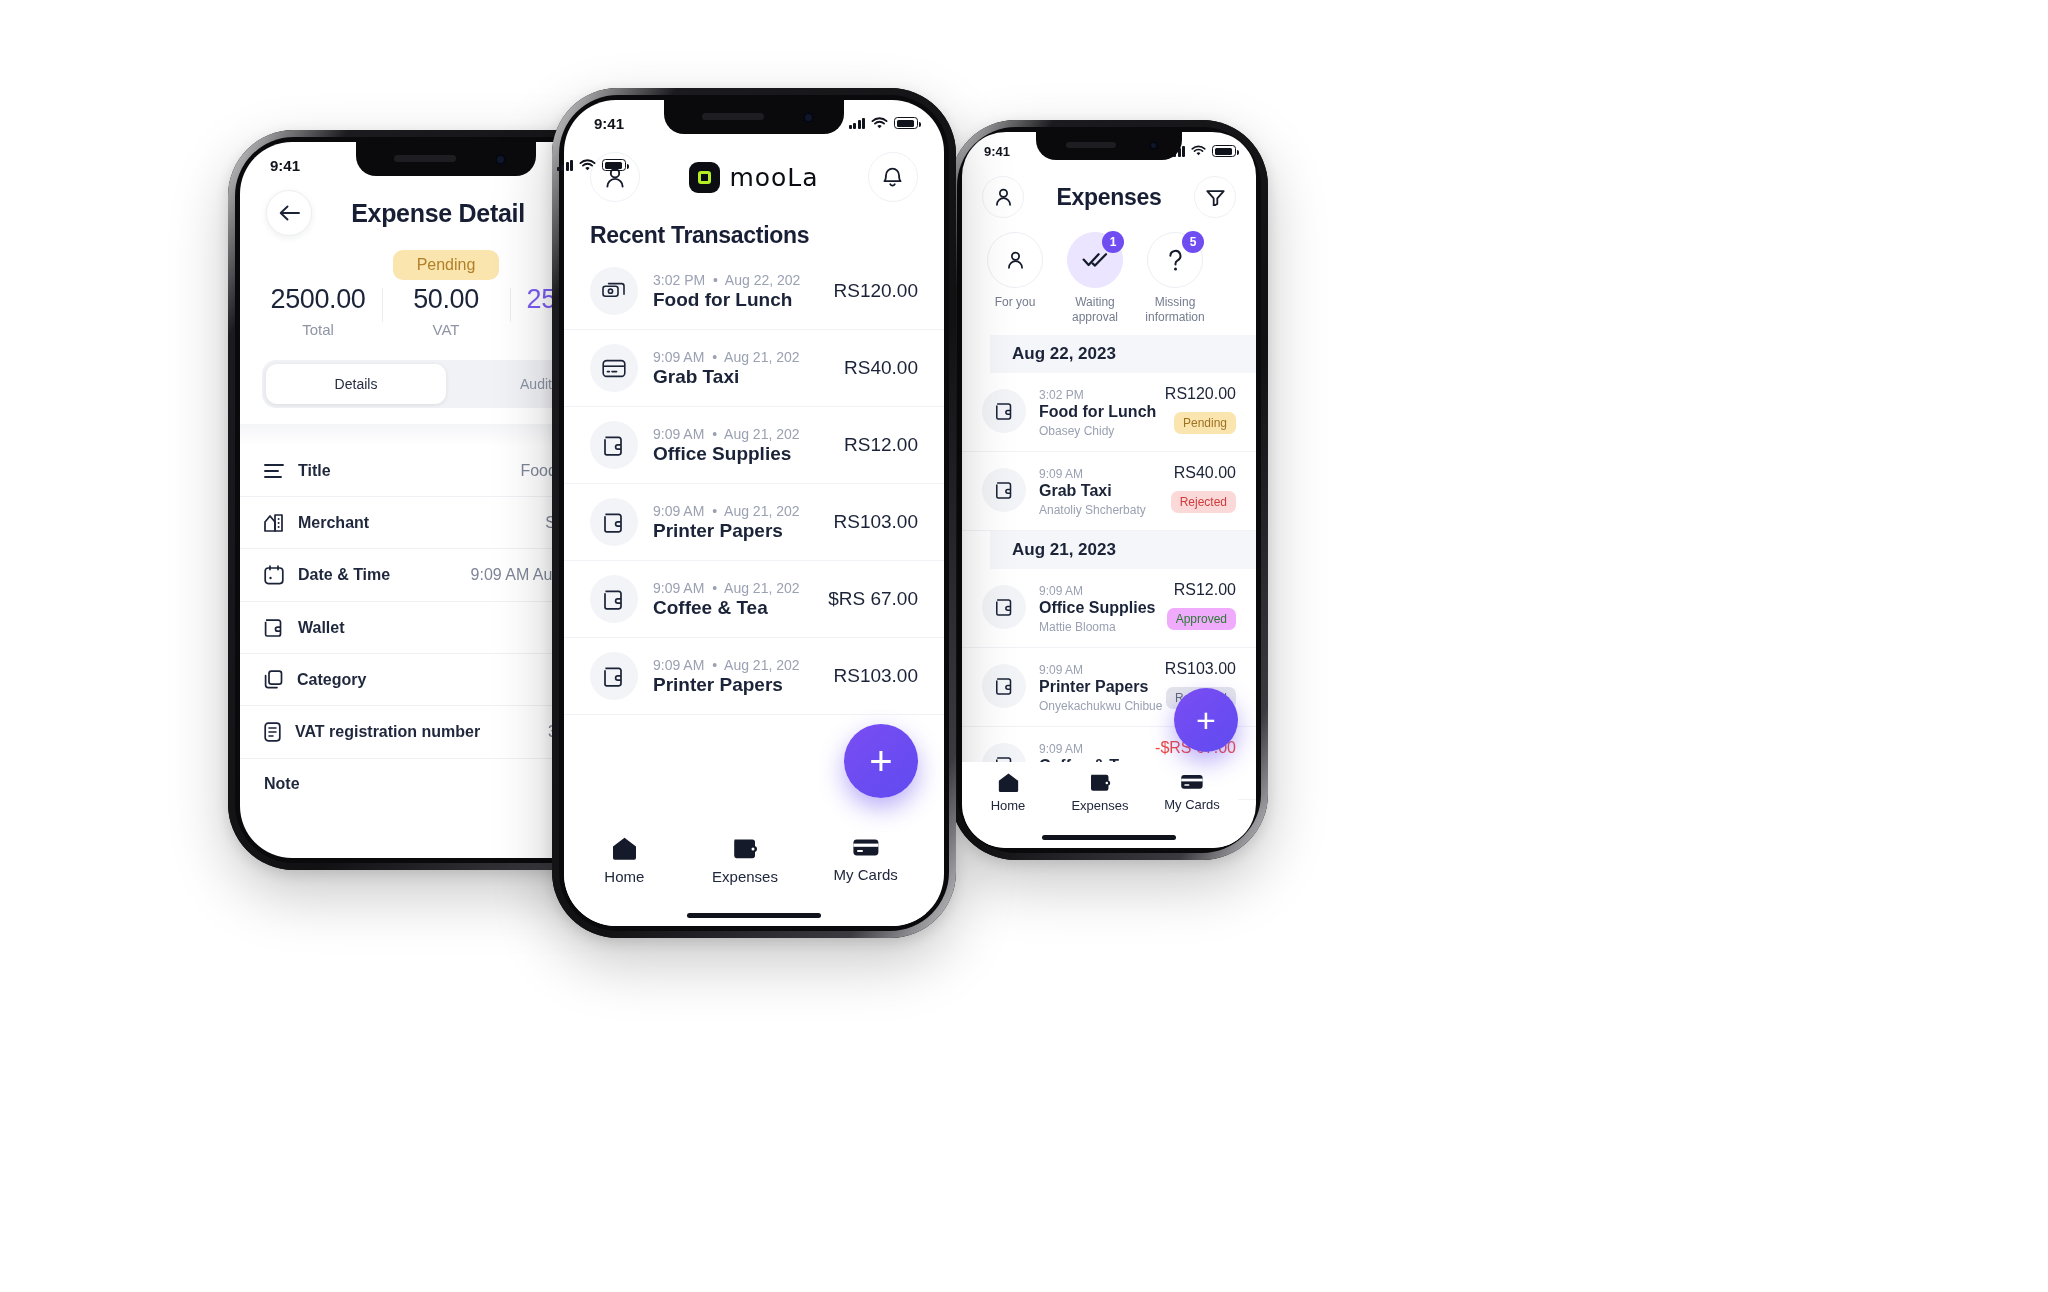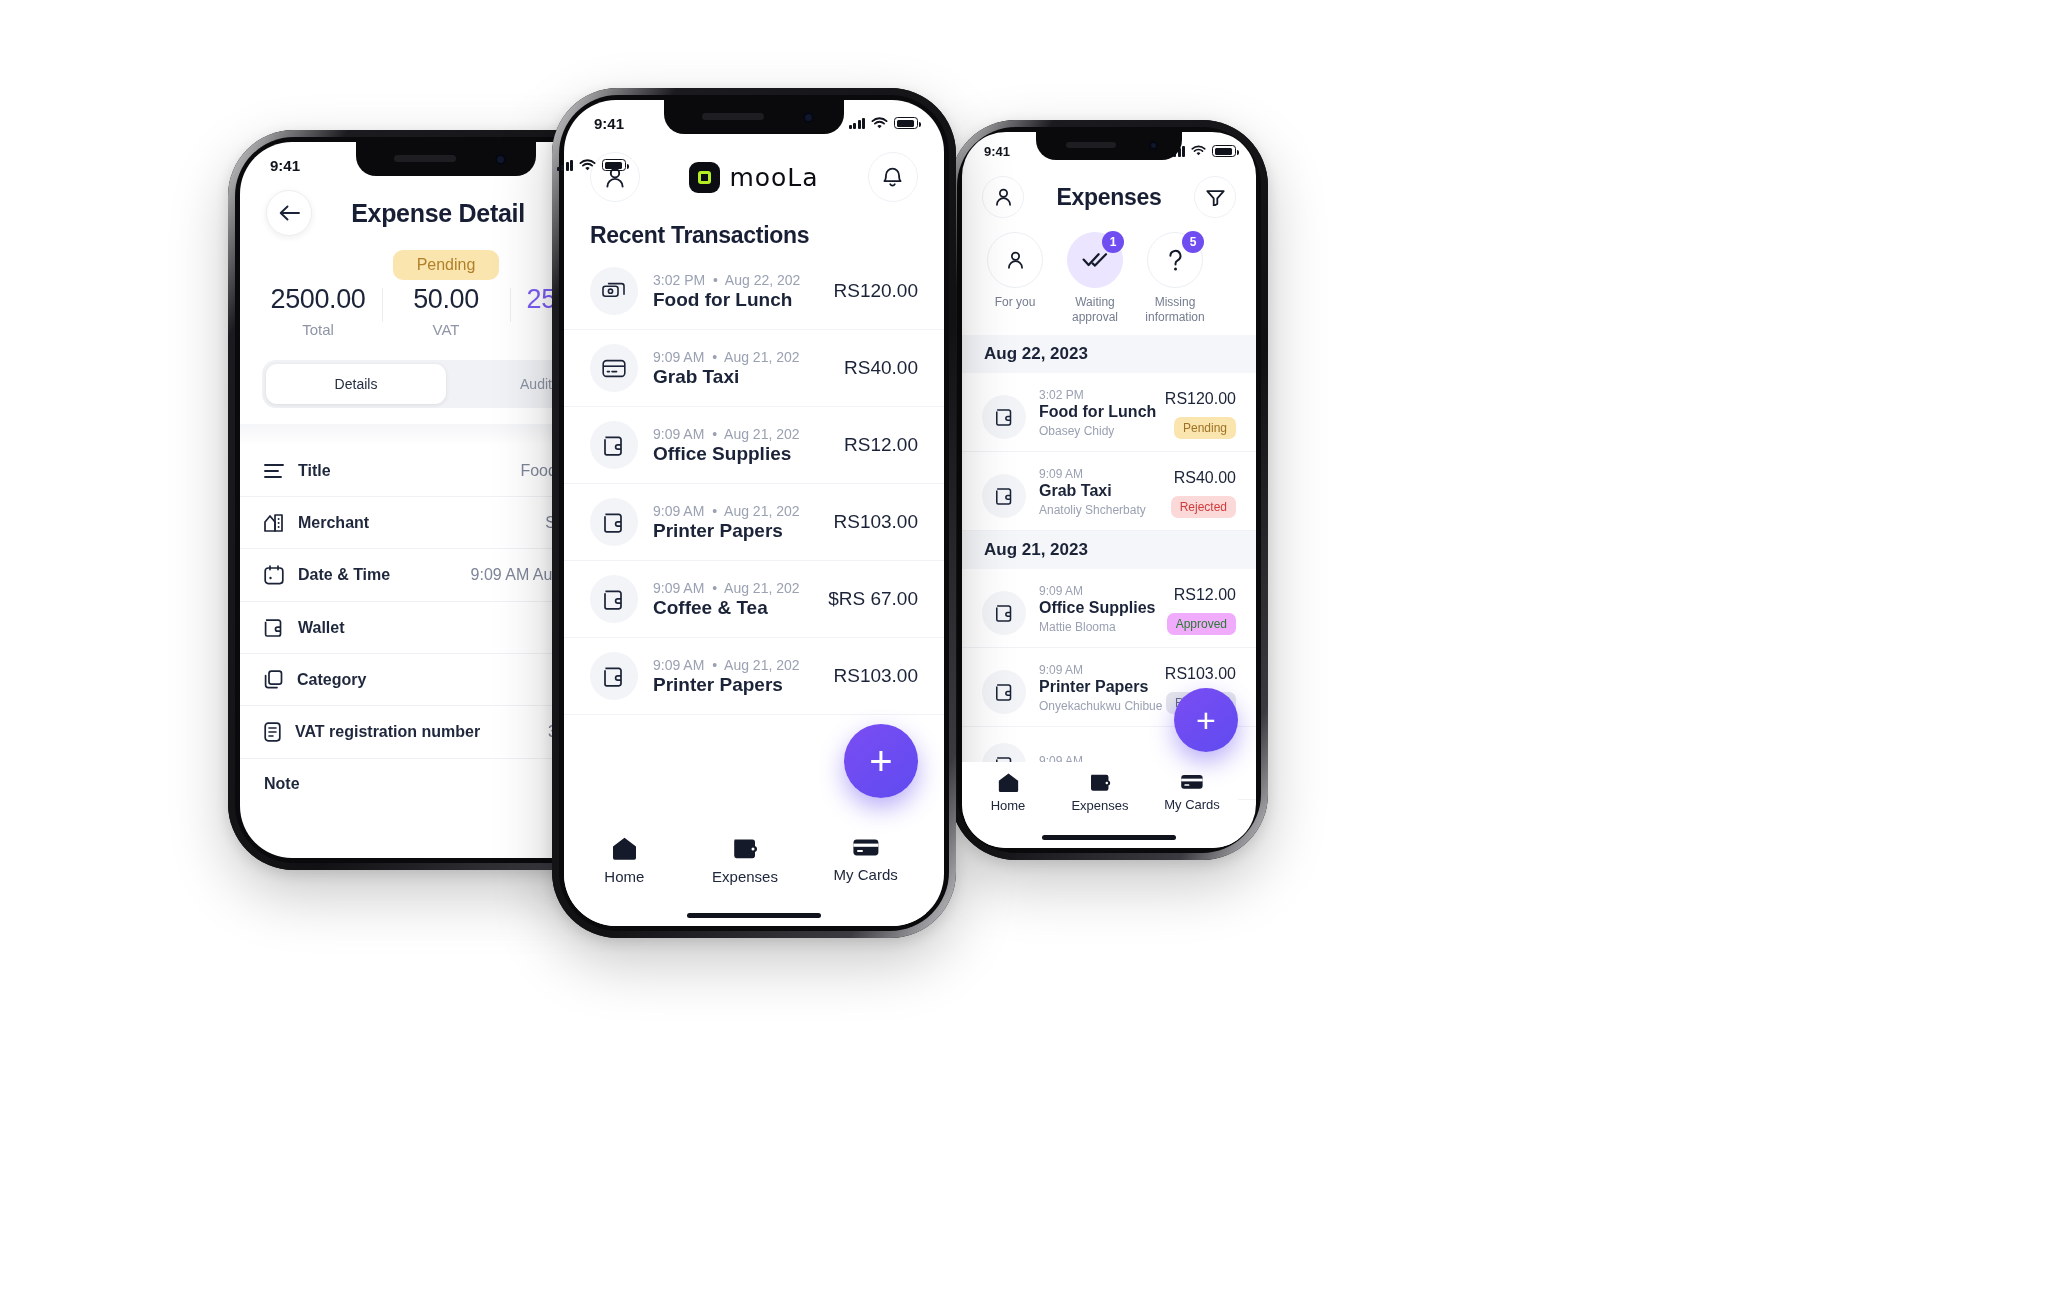"Aug 22, 2023" .daterow { margin-left: none -> 28px }
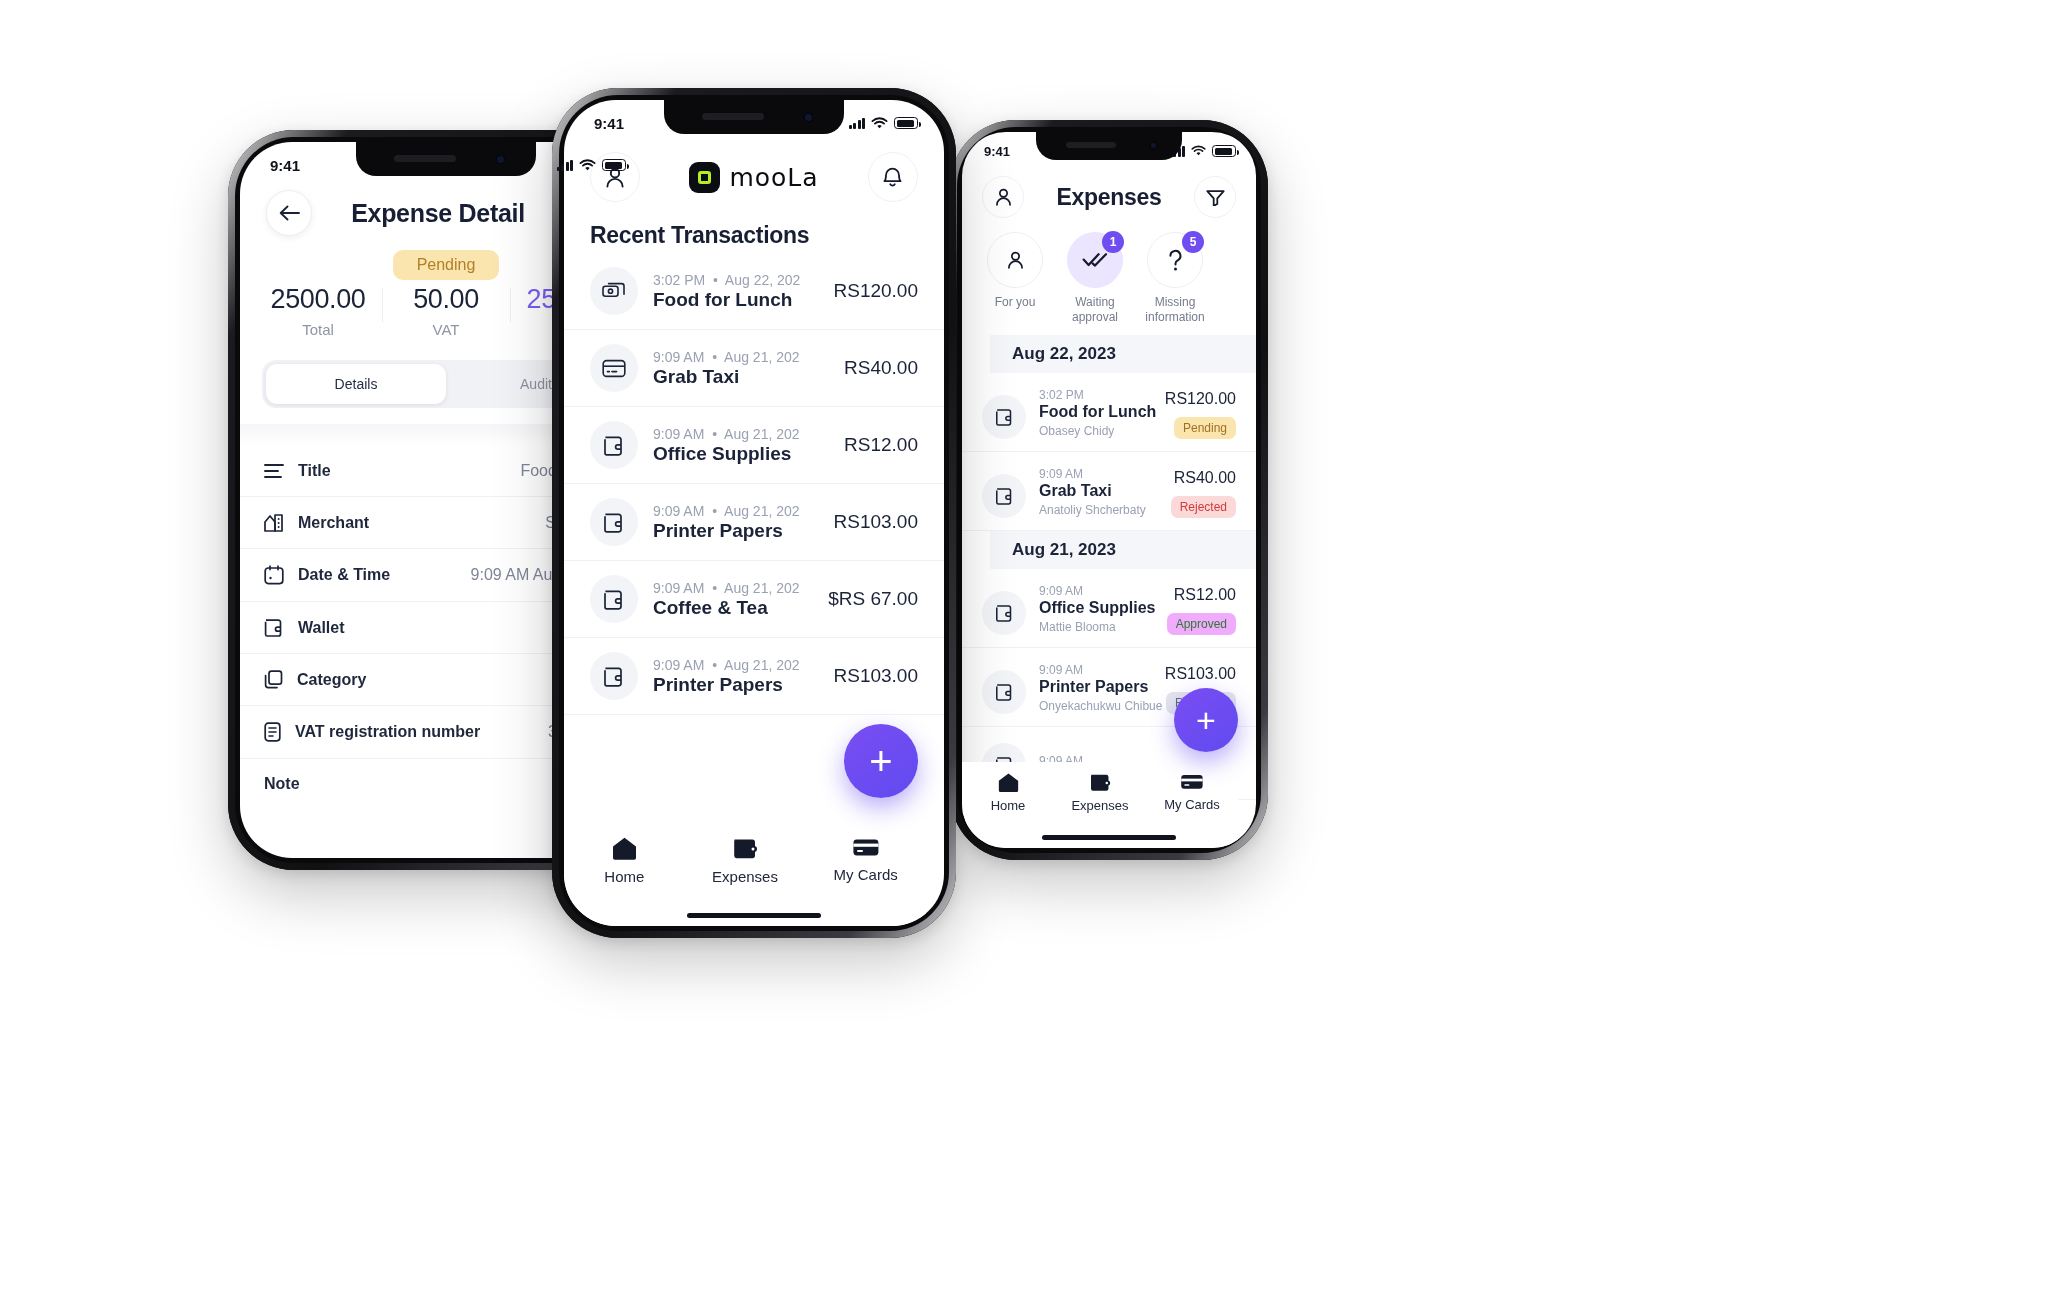"3:02 PM Food for Lunch" .ex { align-items: flex-end -> flex-start }
